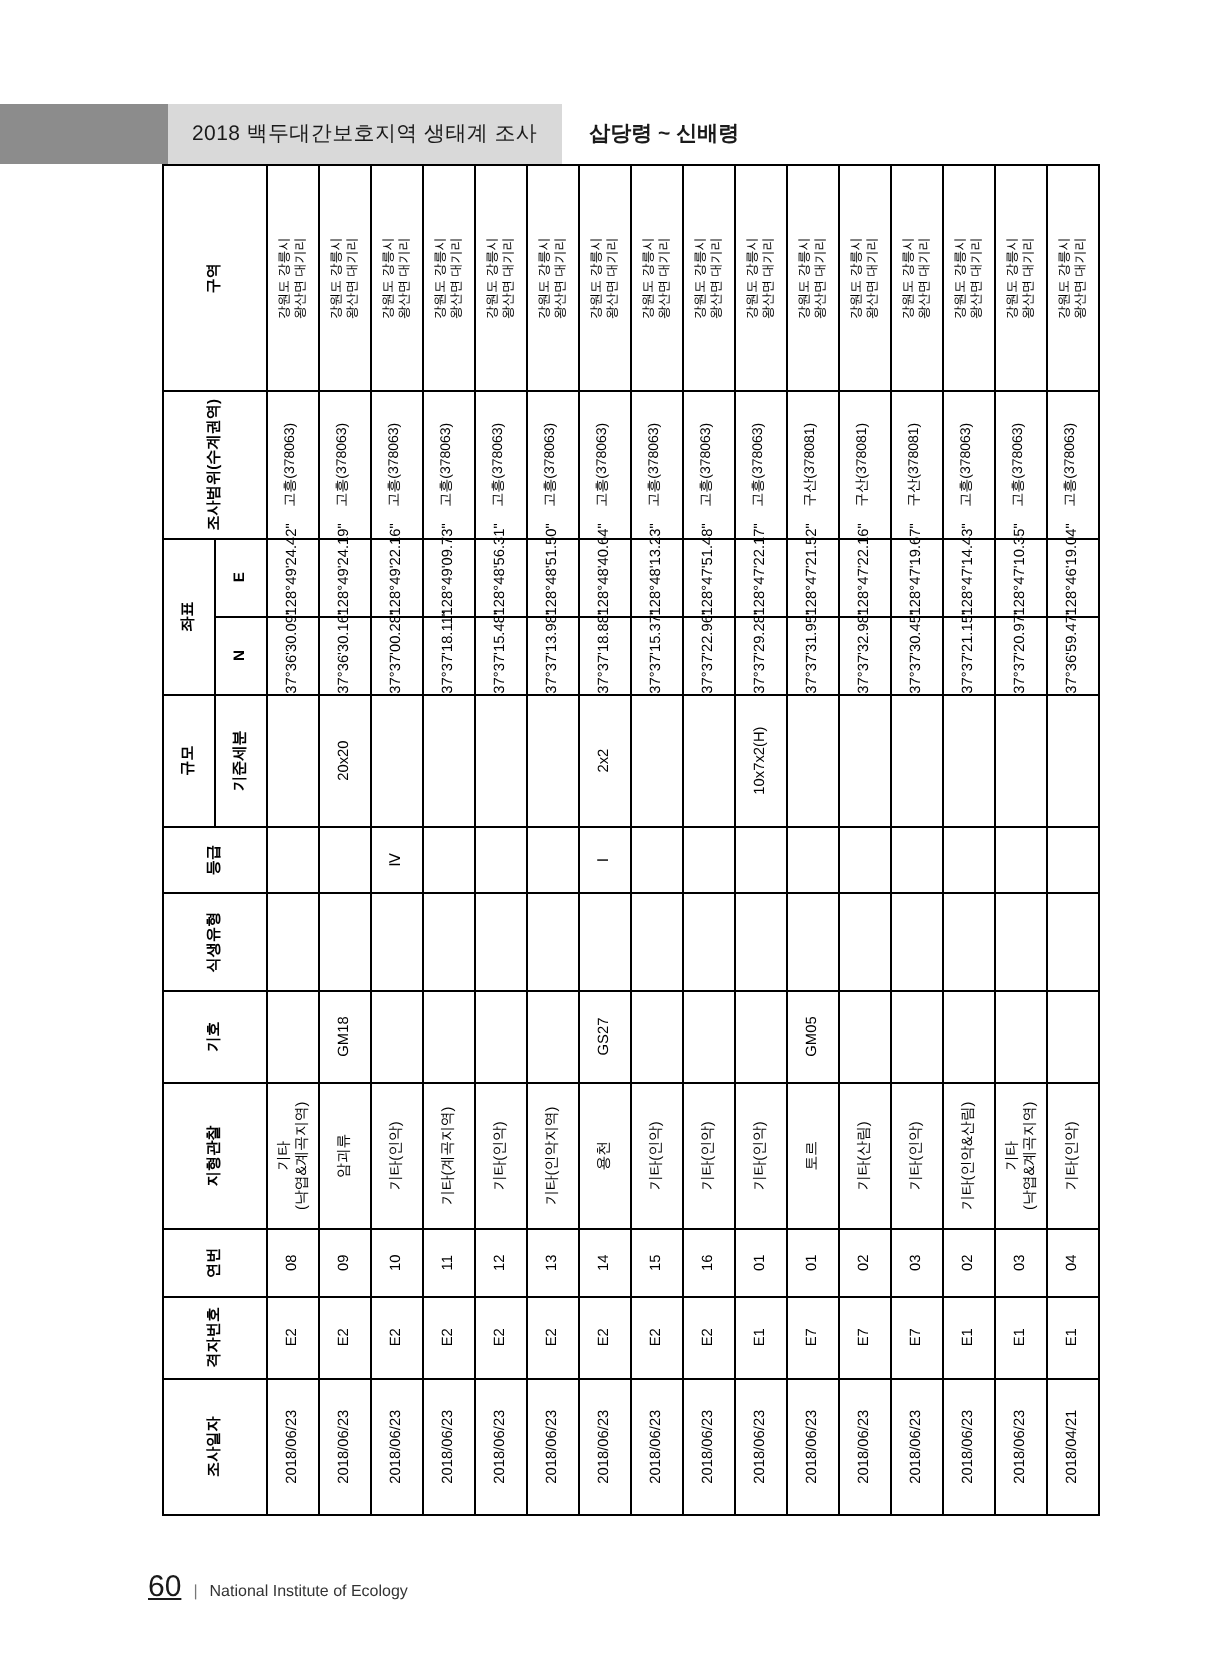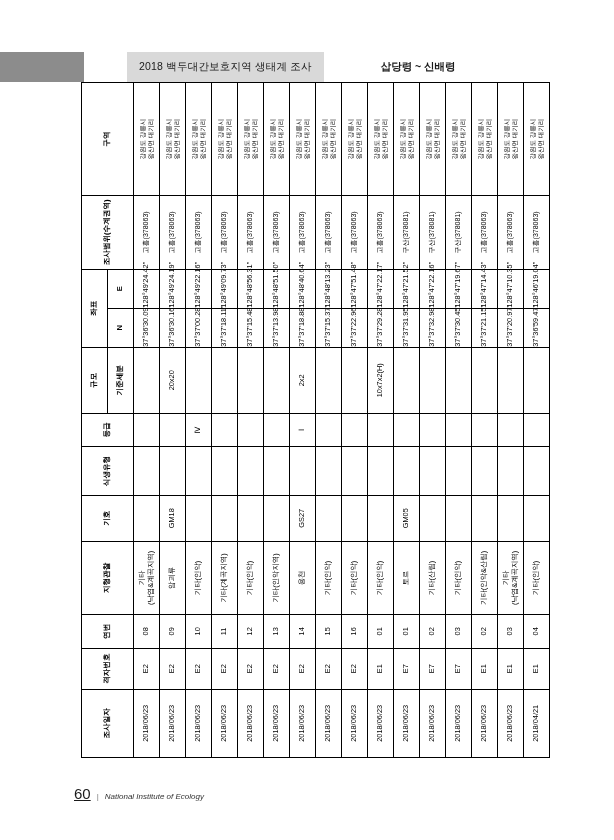"2018 백두대간보호지역 생태계 조사" .header { gap: 43px -> none }
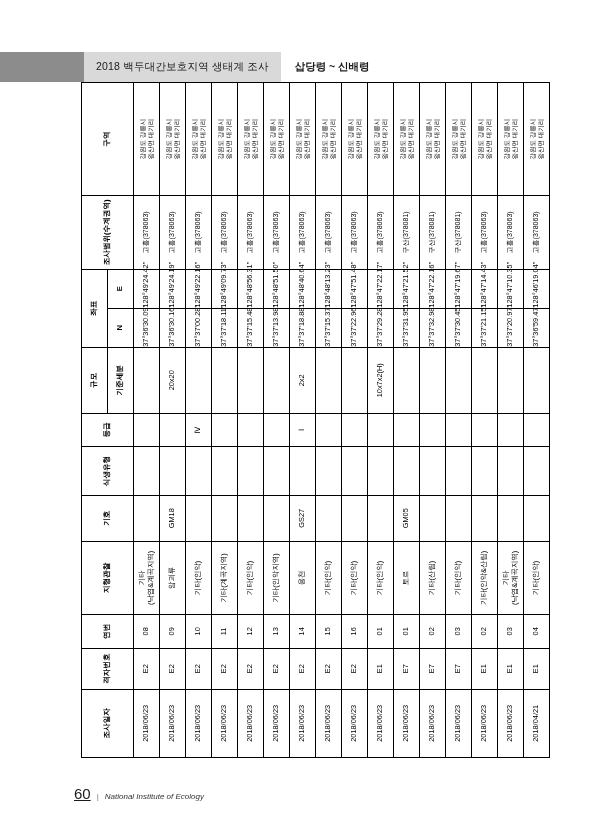"National Institute of Ecology" .footer-text { font-style: italic -> none }
